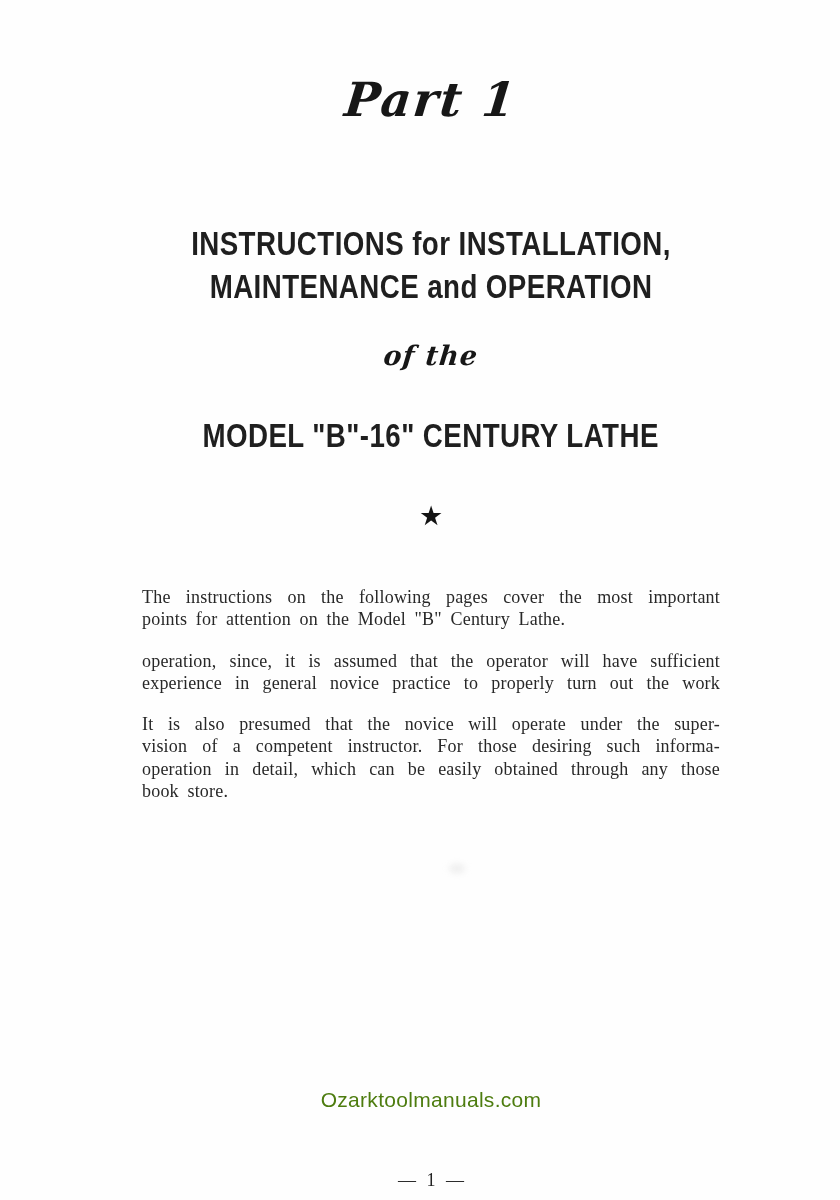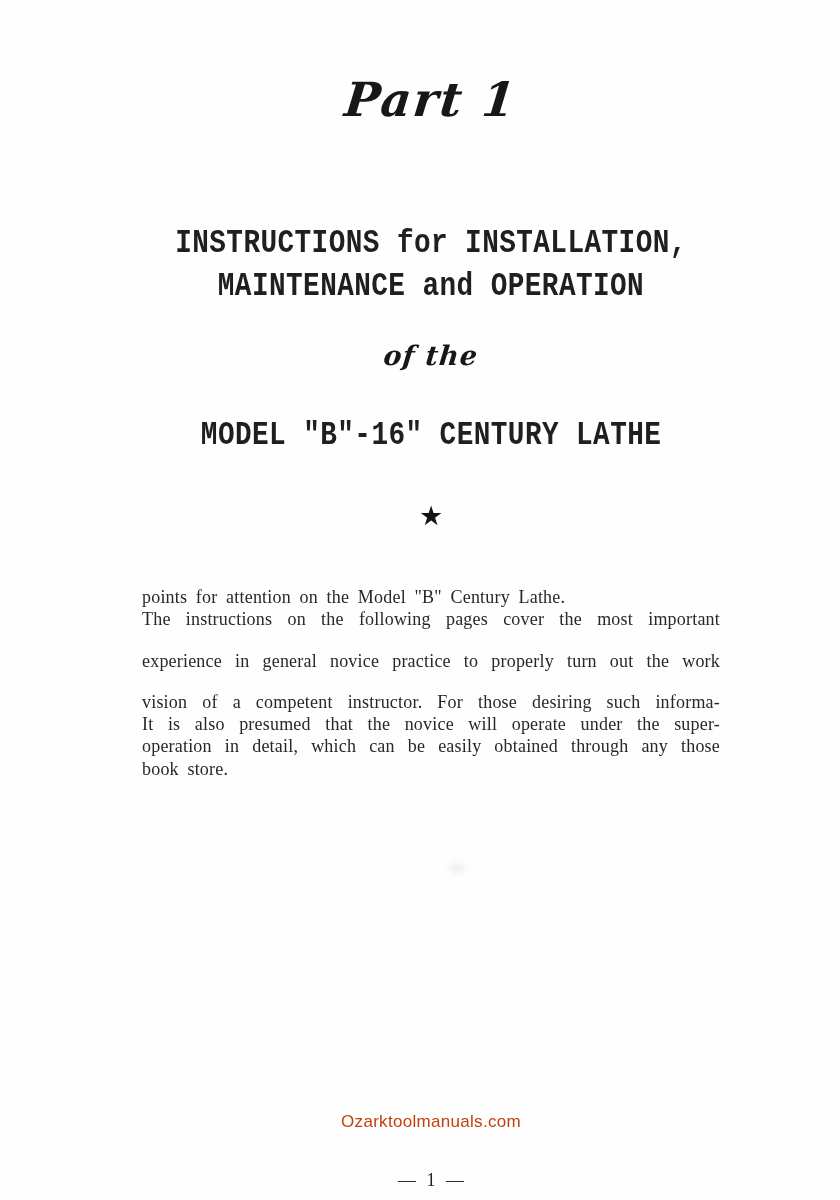"INSTRUCTIONS for INSTALLATION," .display-heading { font-family: Liberation Mono, monospace -> Liberation Sans, sans-serif }
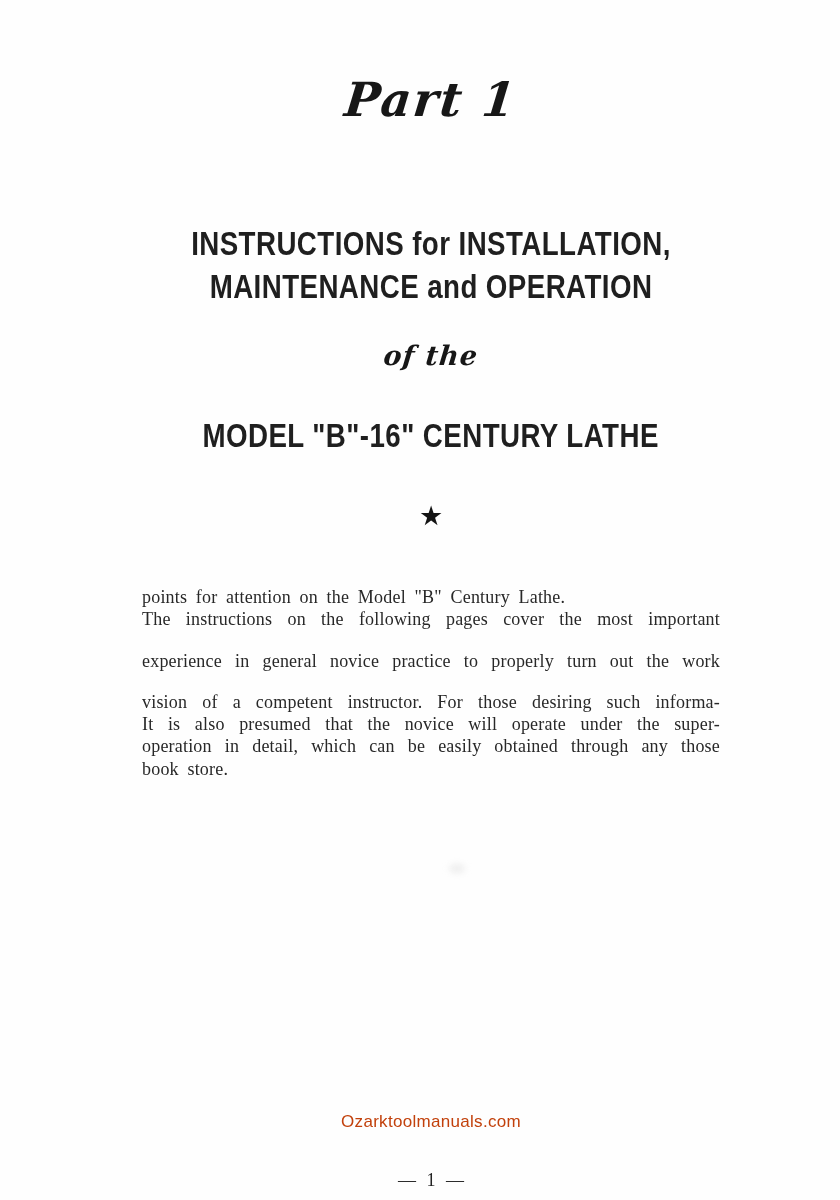"points for attention on the" span.jline { order: before "The instructions on the following" -> after "The instructions on the following" }
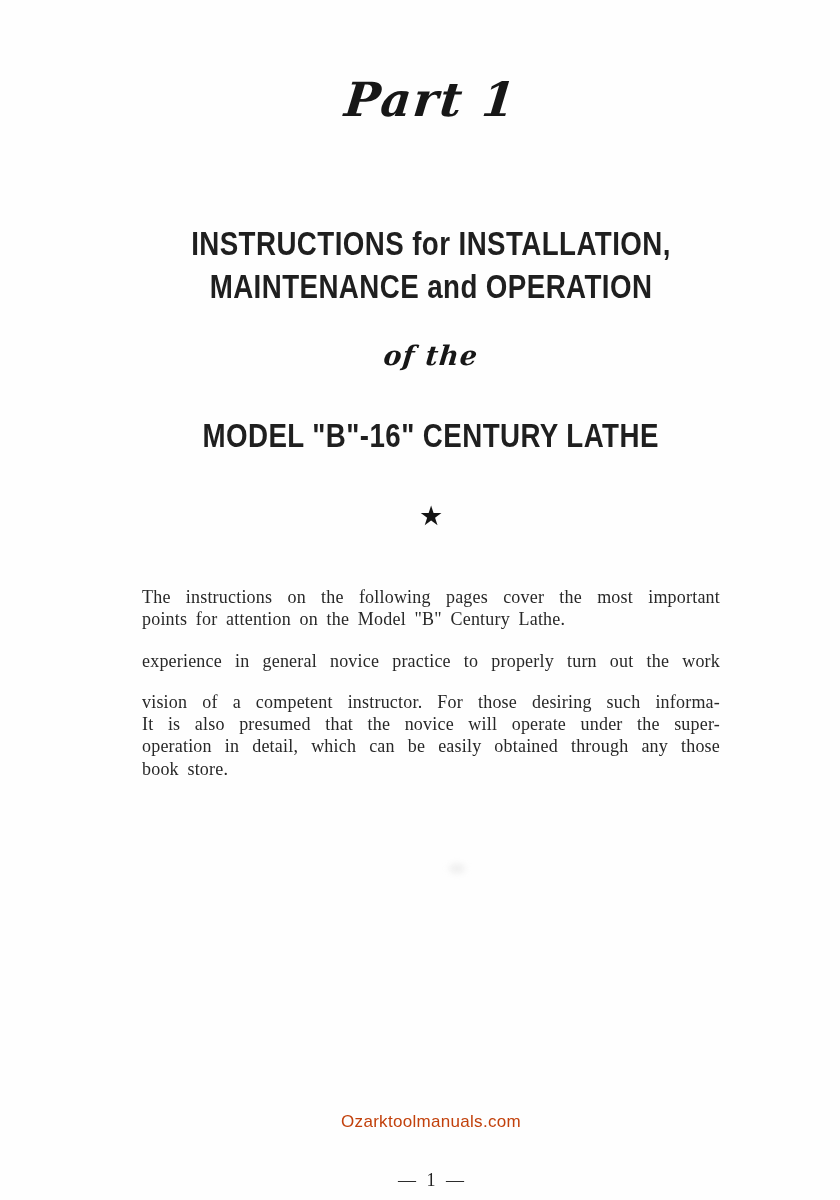"operation, since, it is assumed" span.jline { html: none -> <span>operation, since, it is assumed that the operator will have sufficient</span> }
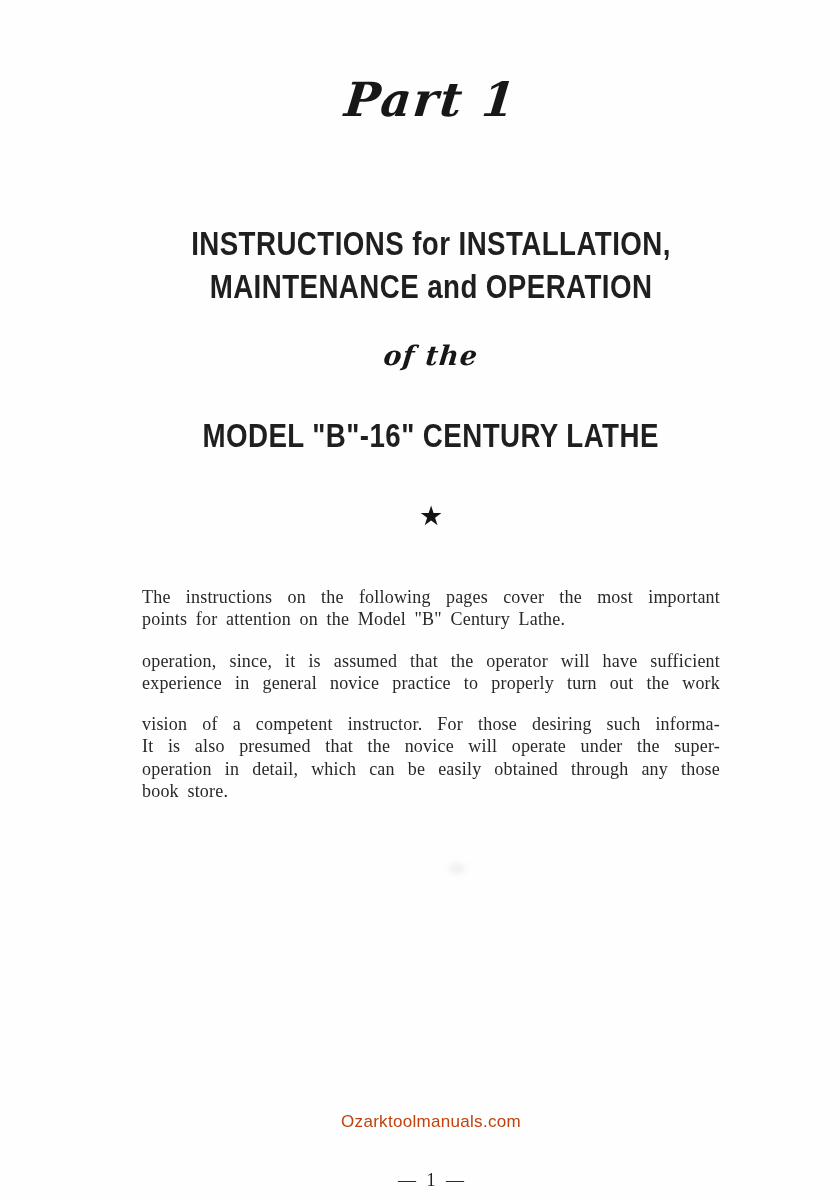"vision of a competent instructor." span.jline { order: before "It is also presumed that" -> after "It is also presumed that" }
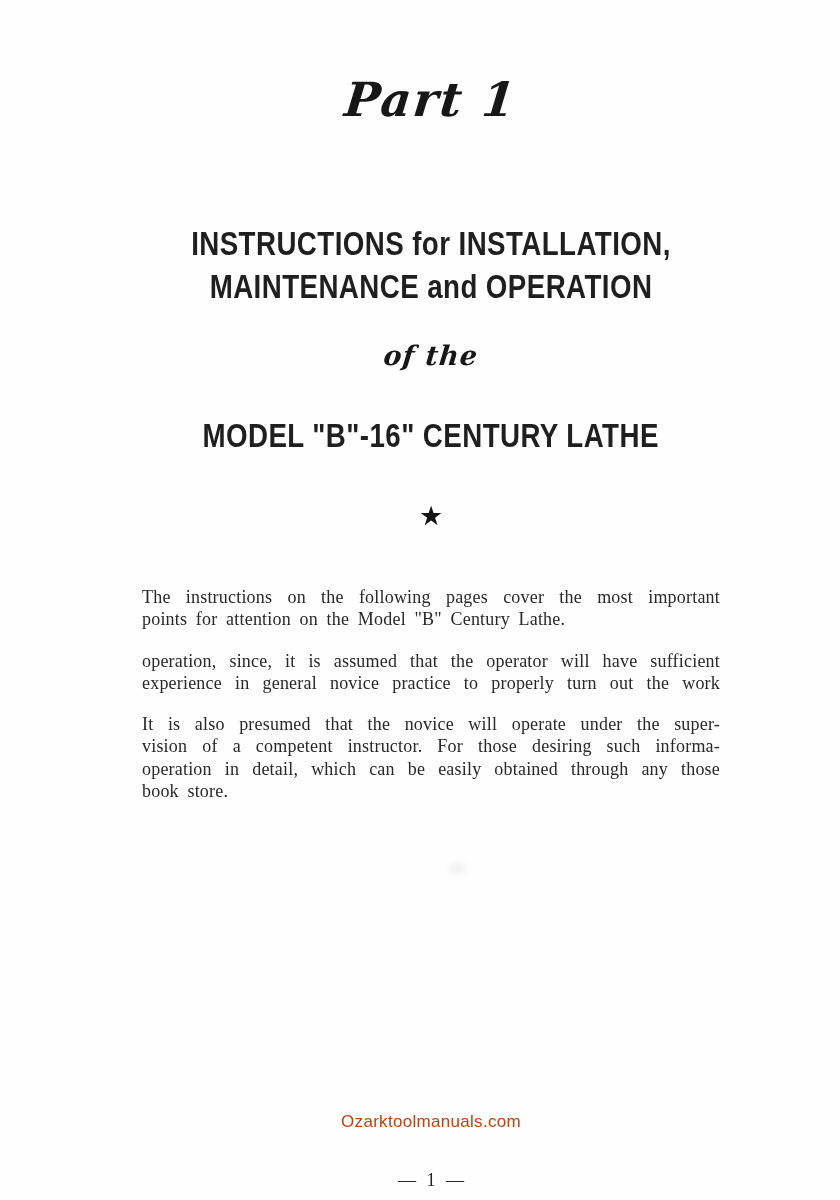"Ozarktoolmanuals.com" .watermark { color: #c2410c -> #4d7c0f; font-size: 17px -> 21px; top: 1112px -> 1088px }
